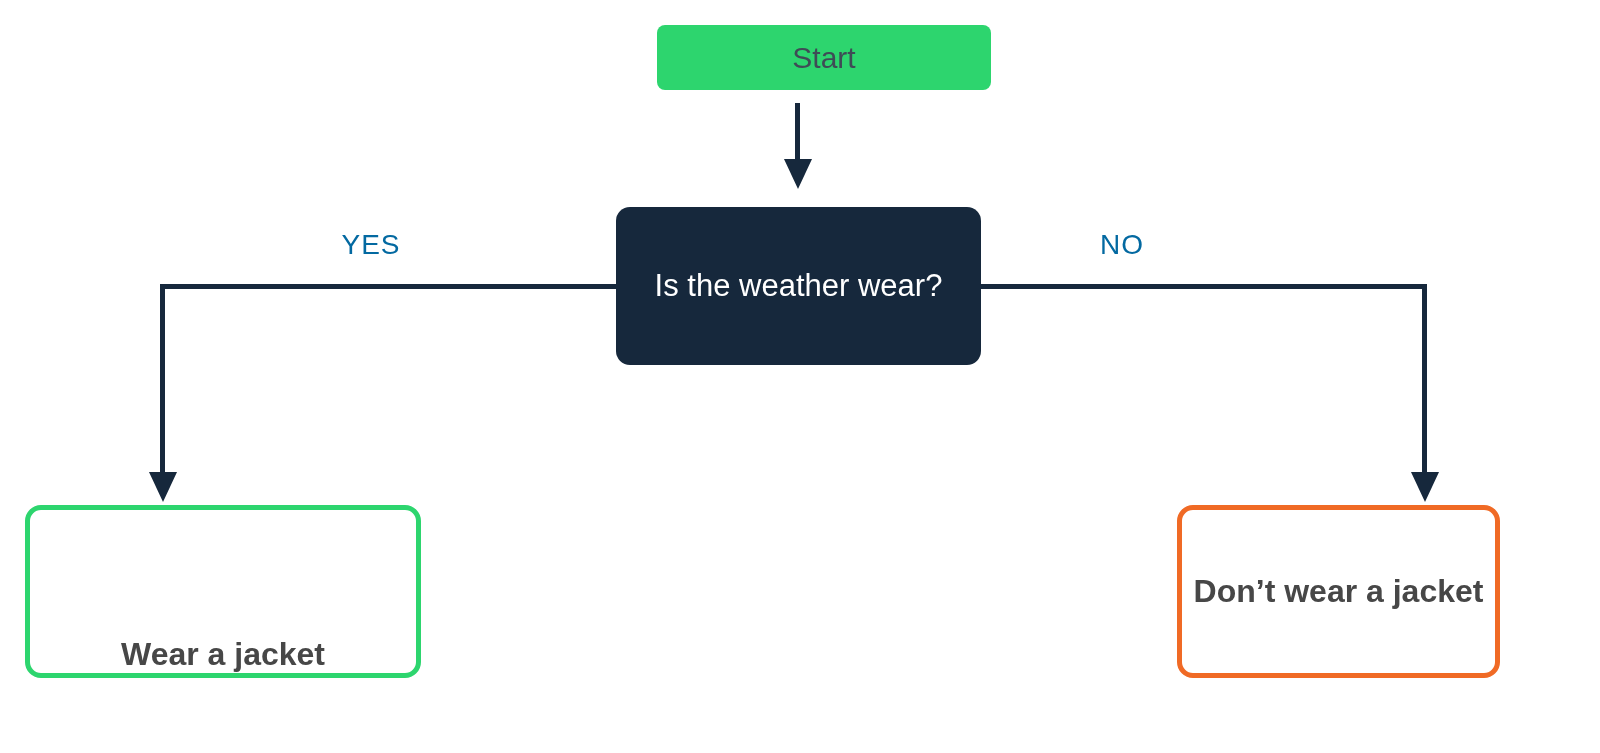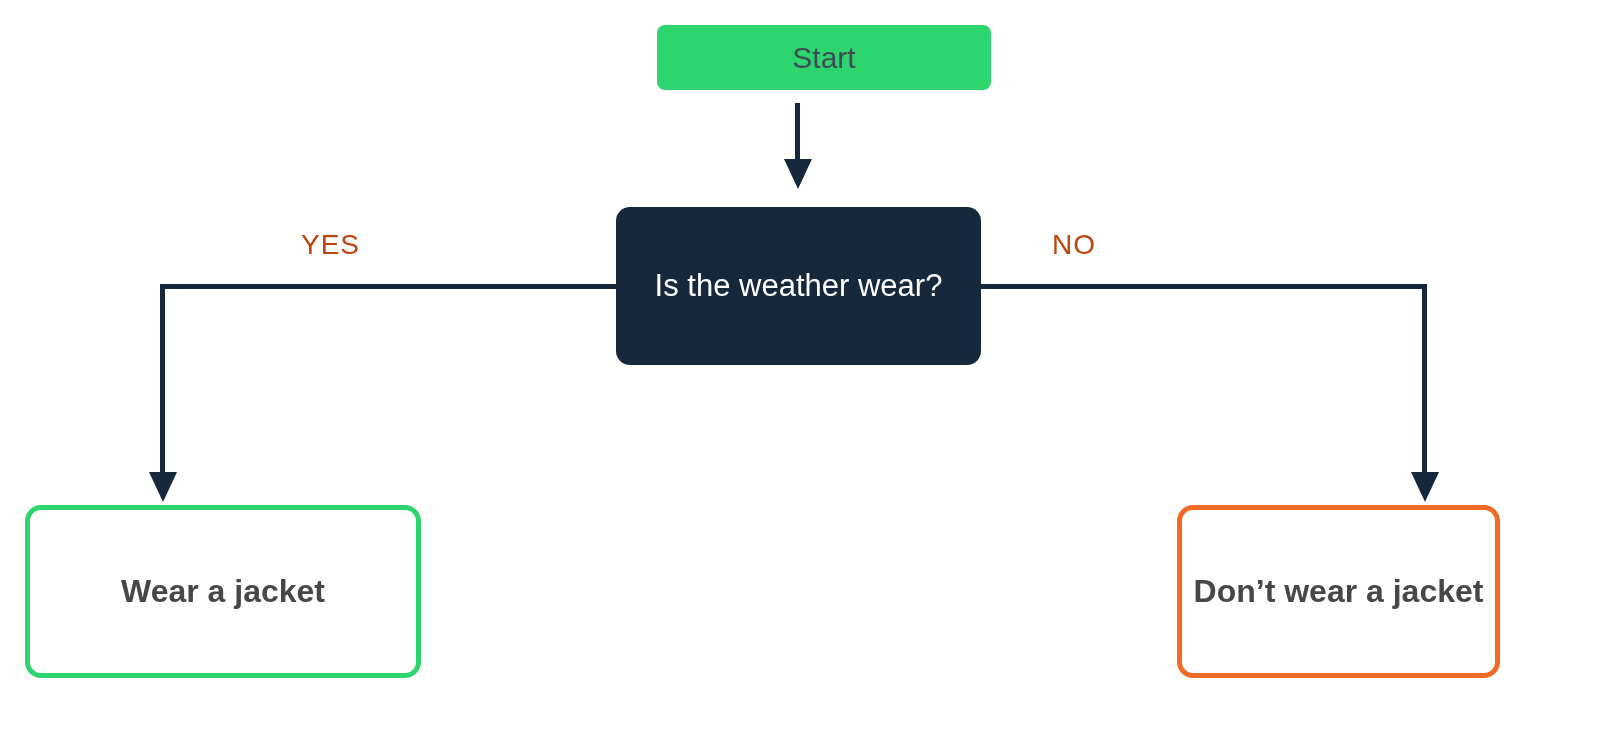"YES" .edge-label { color: #c2410c -> #0369a1; text-align: left -> center }
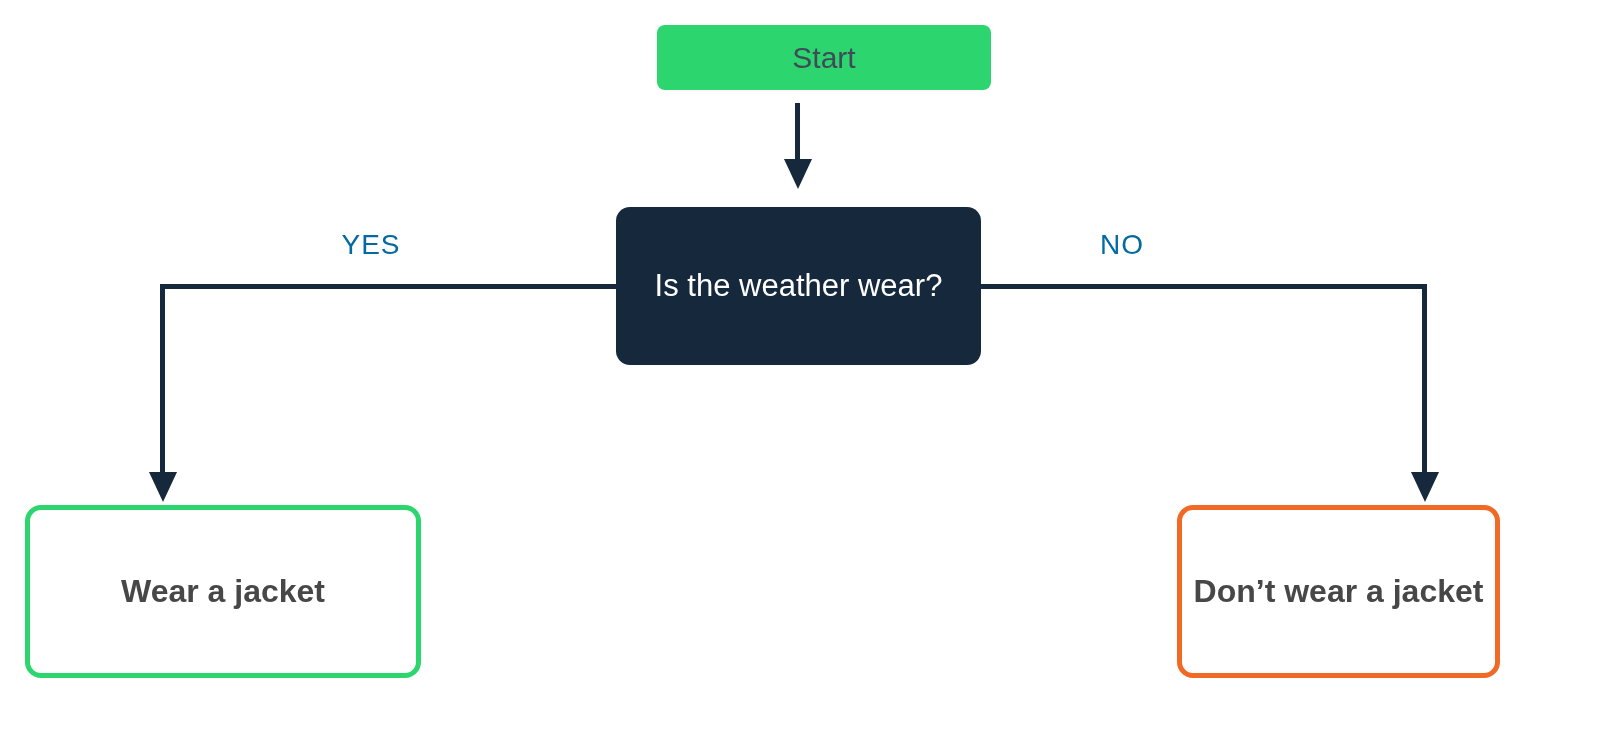"Wear a jacket" .yes-outcome { align-items: none -> flex-end }
